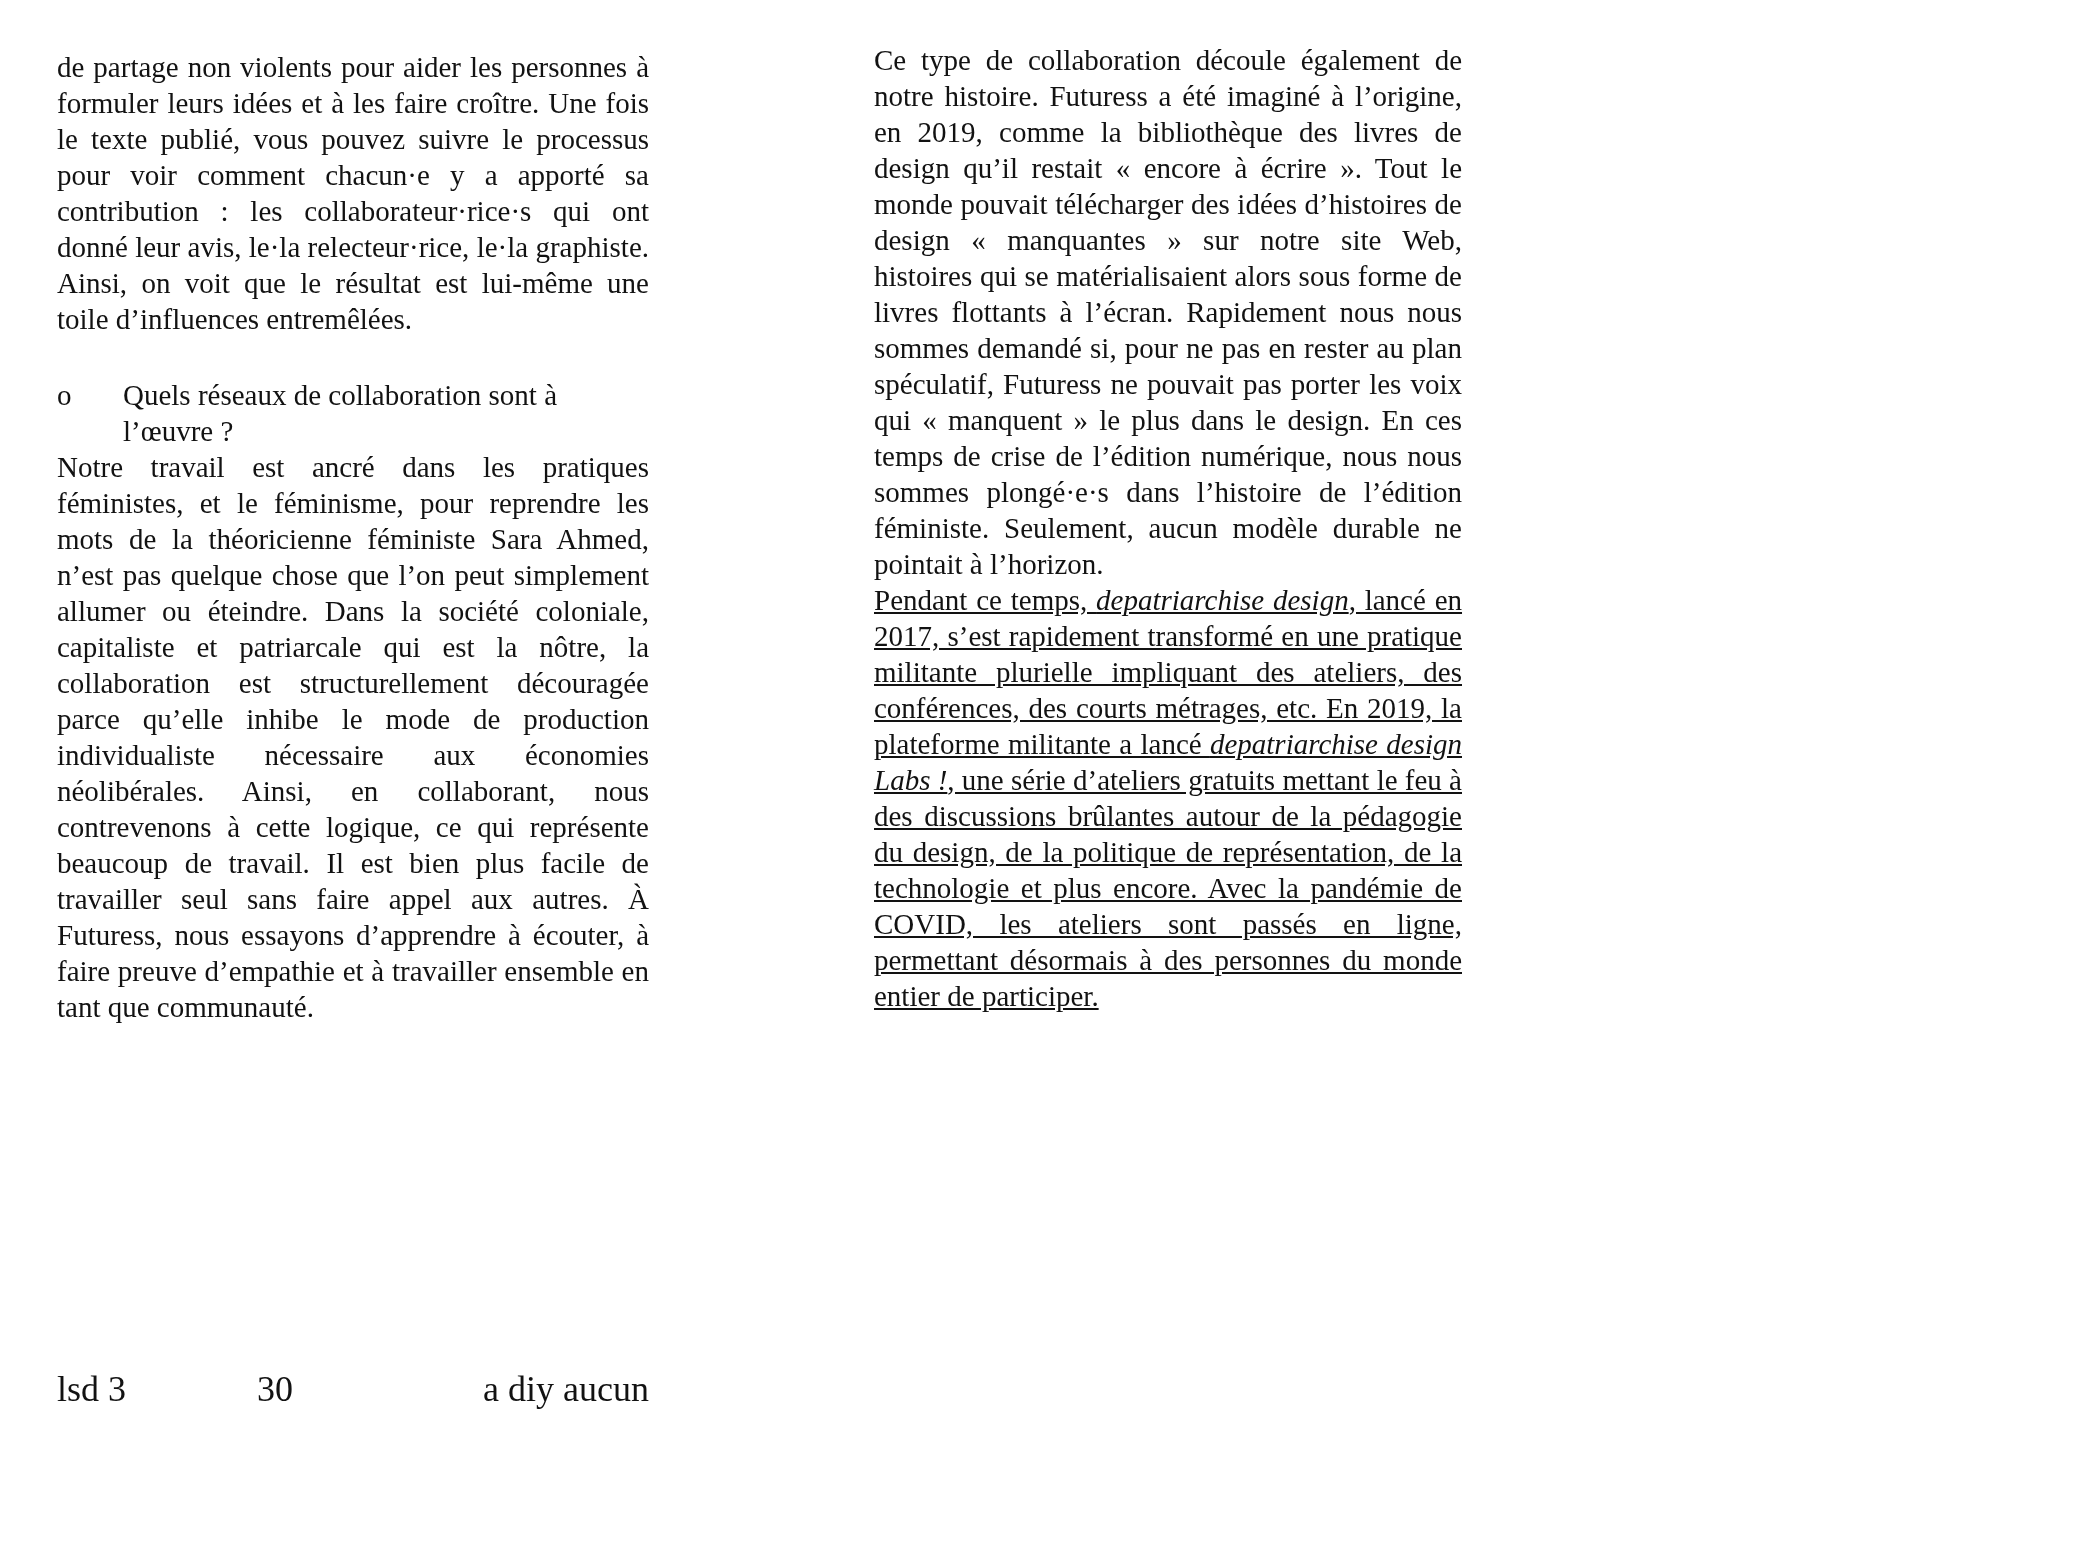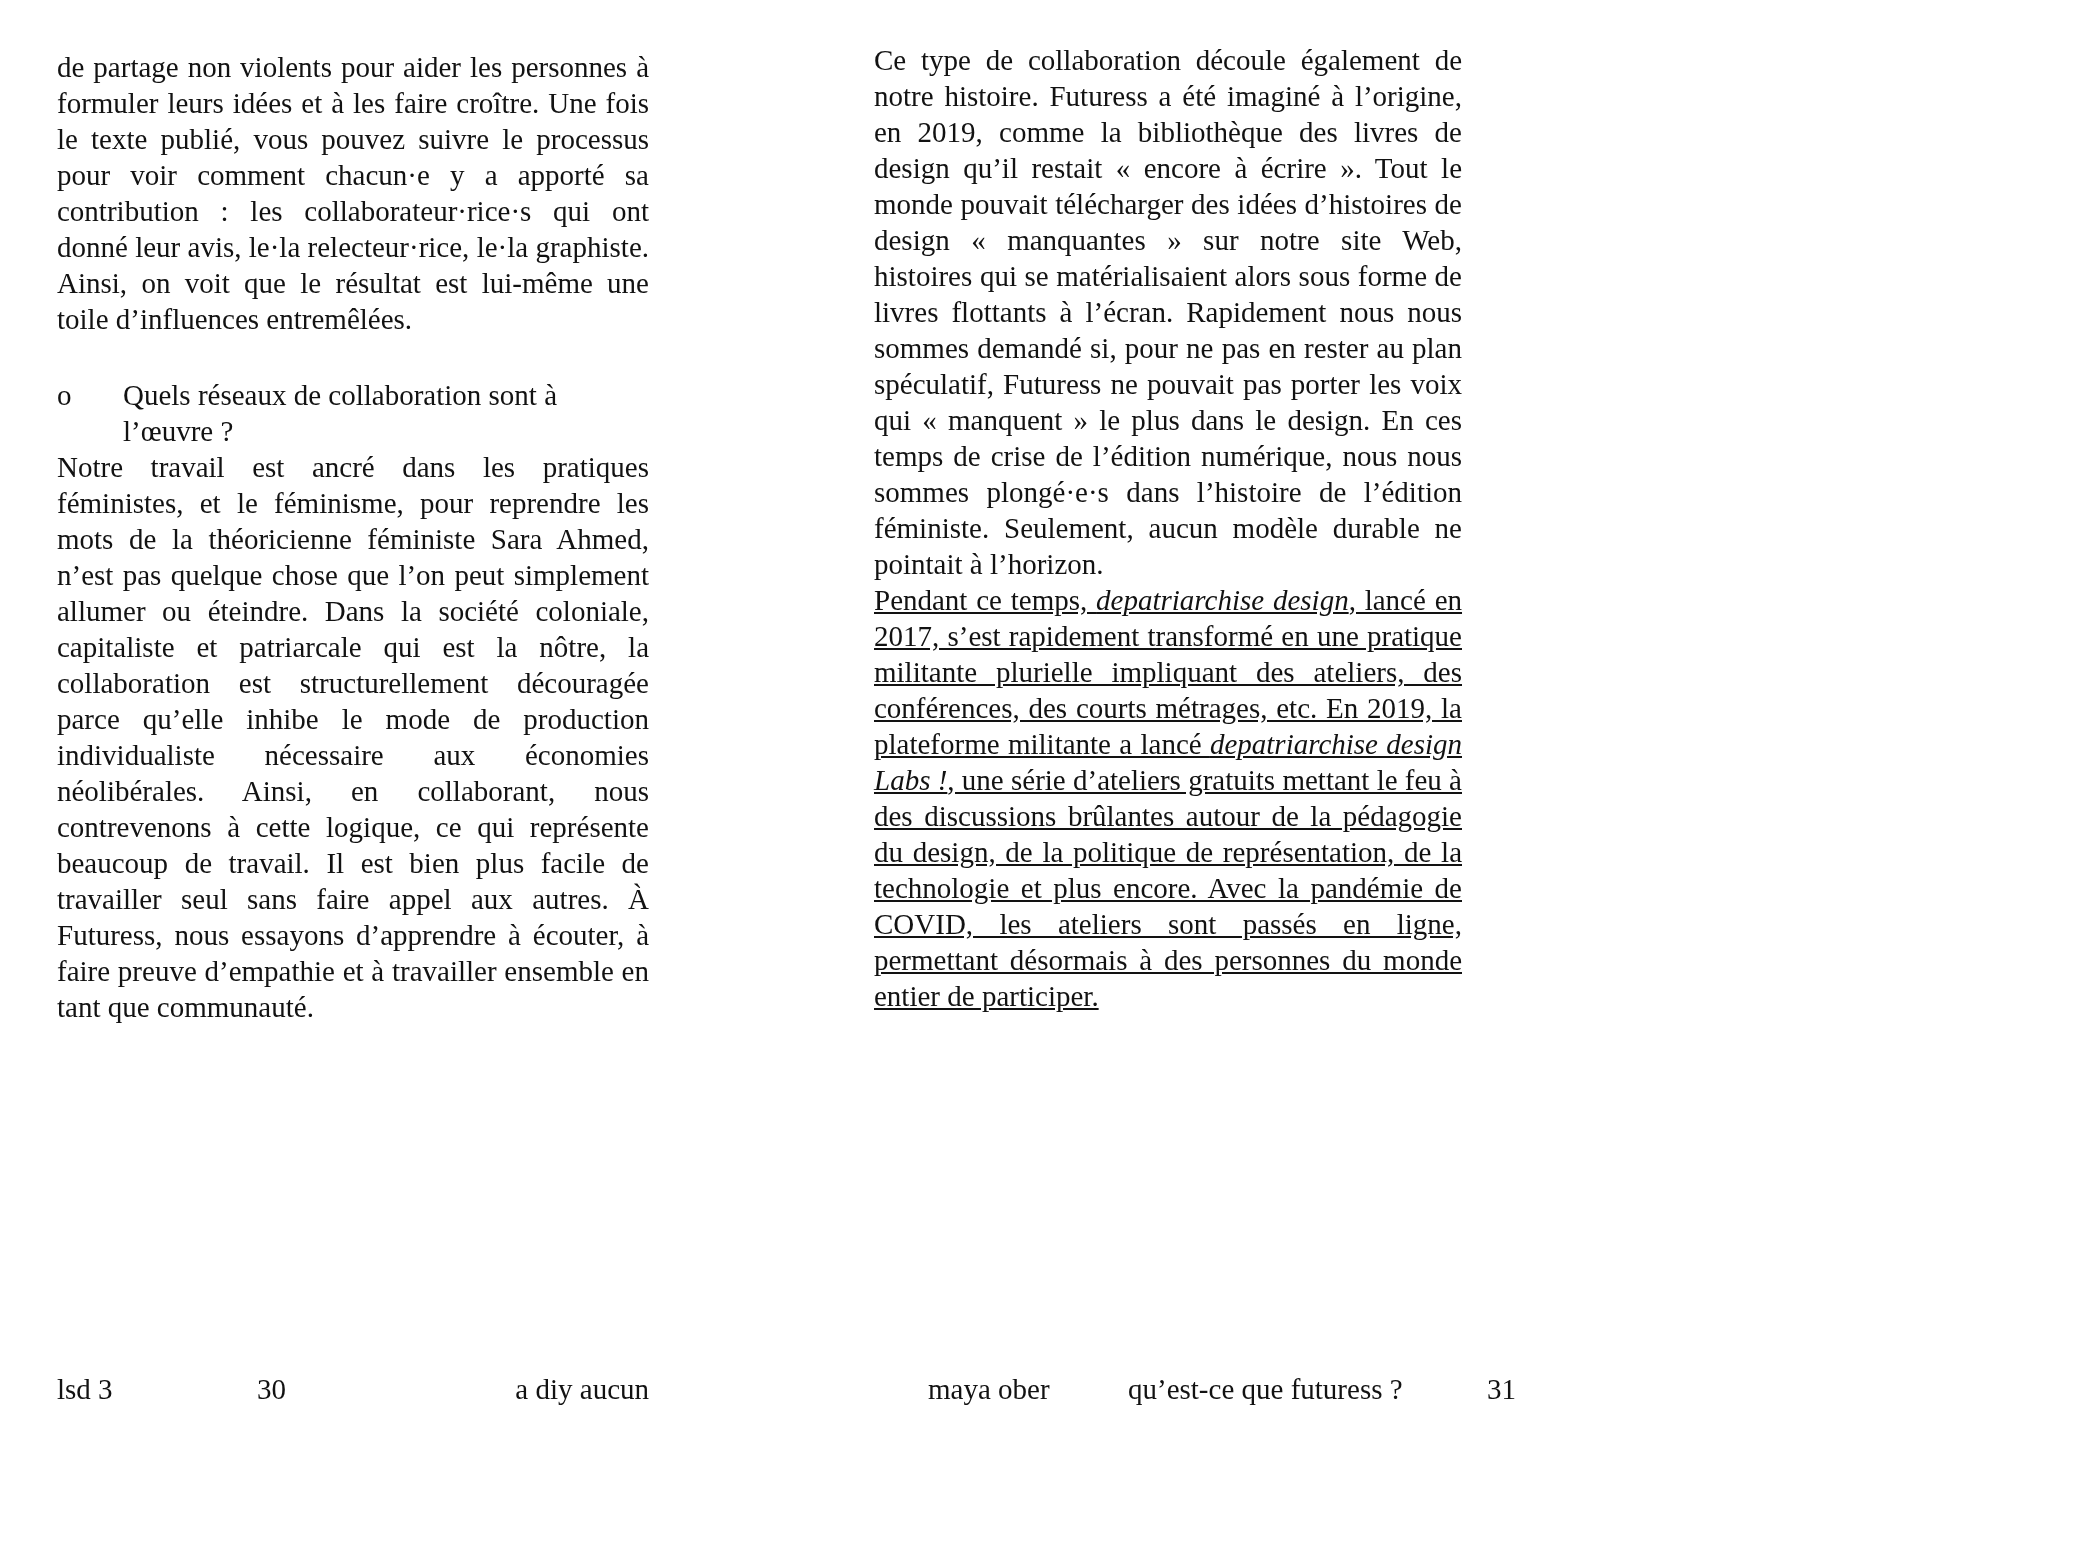"lsd 3" .footer { font-size: 29px -> 36px }
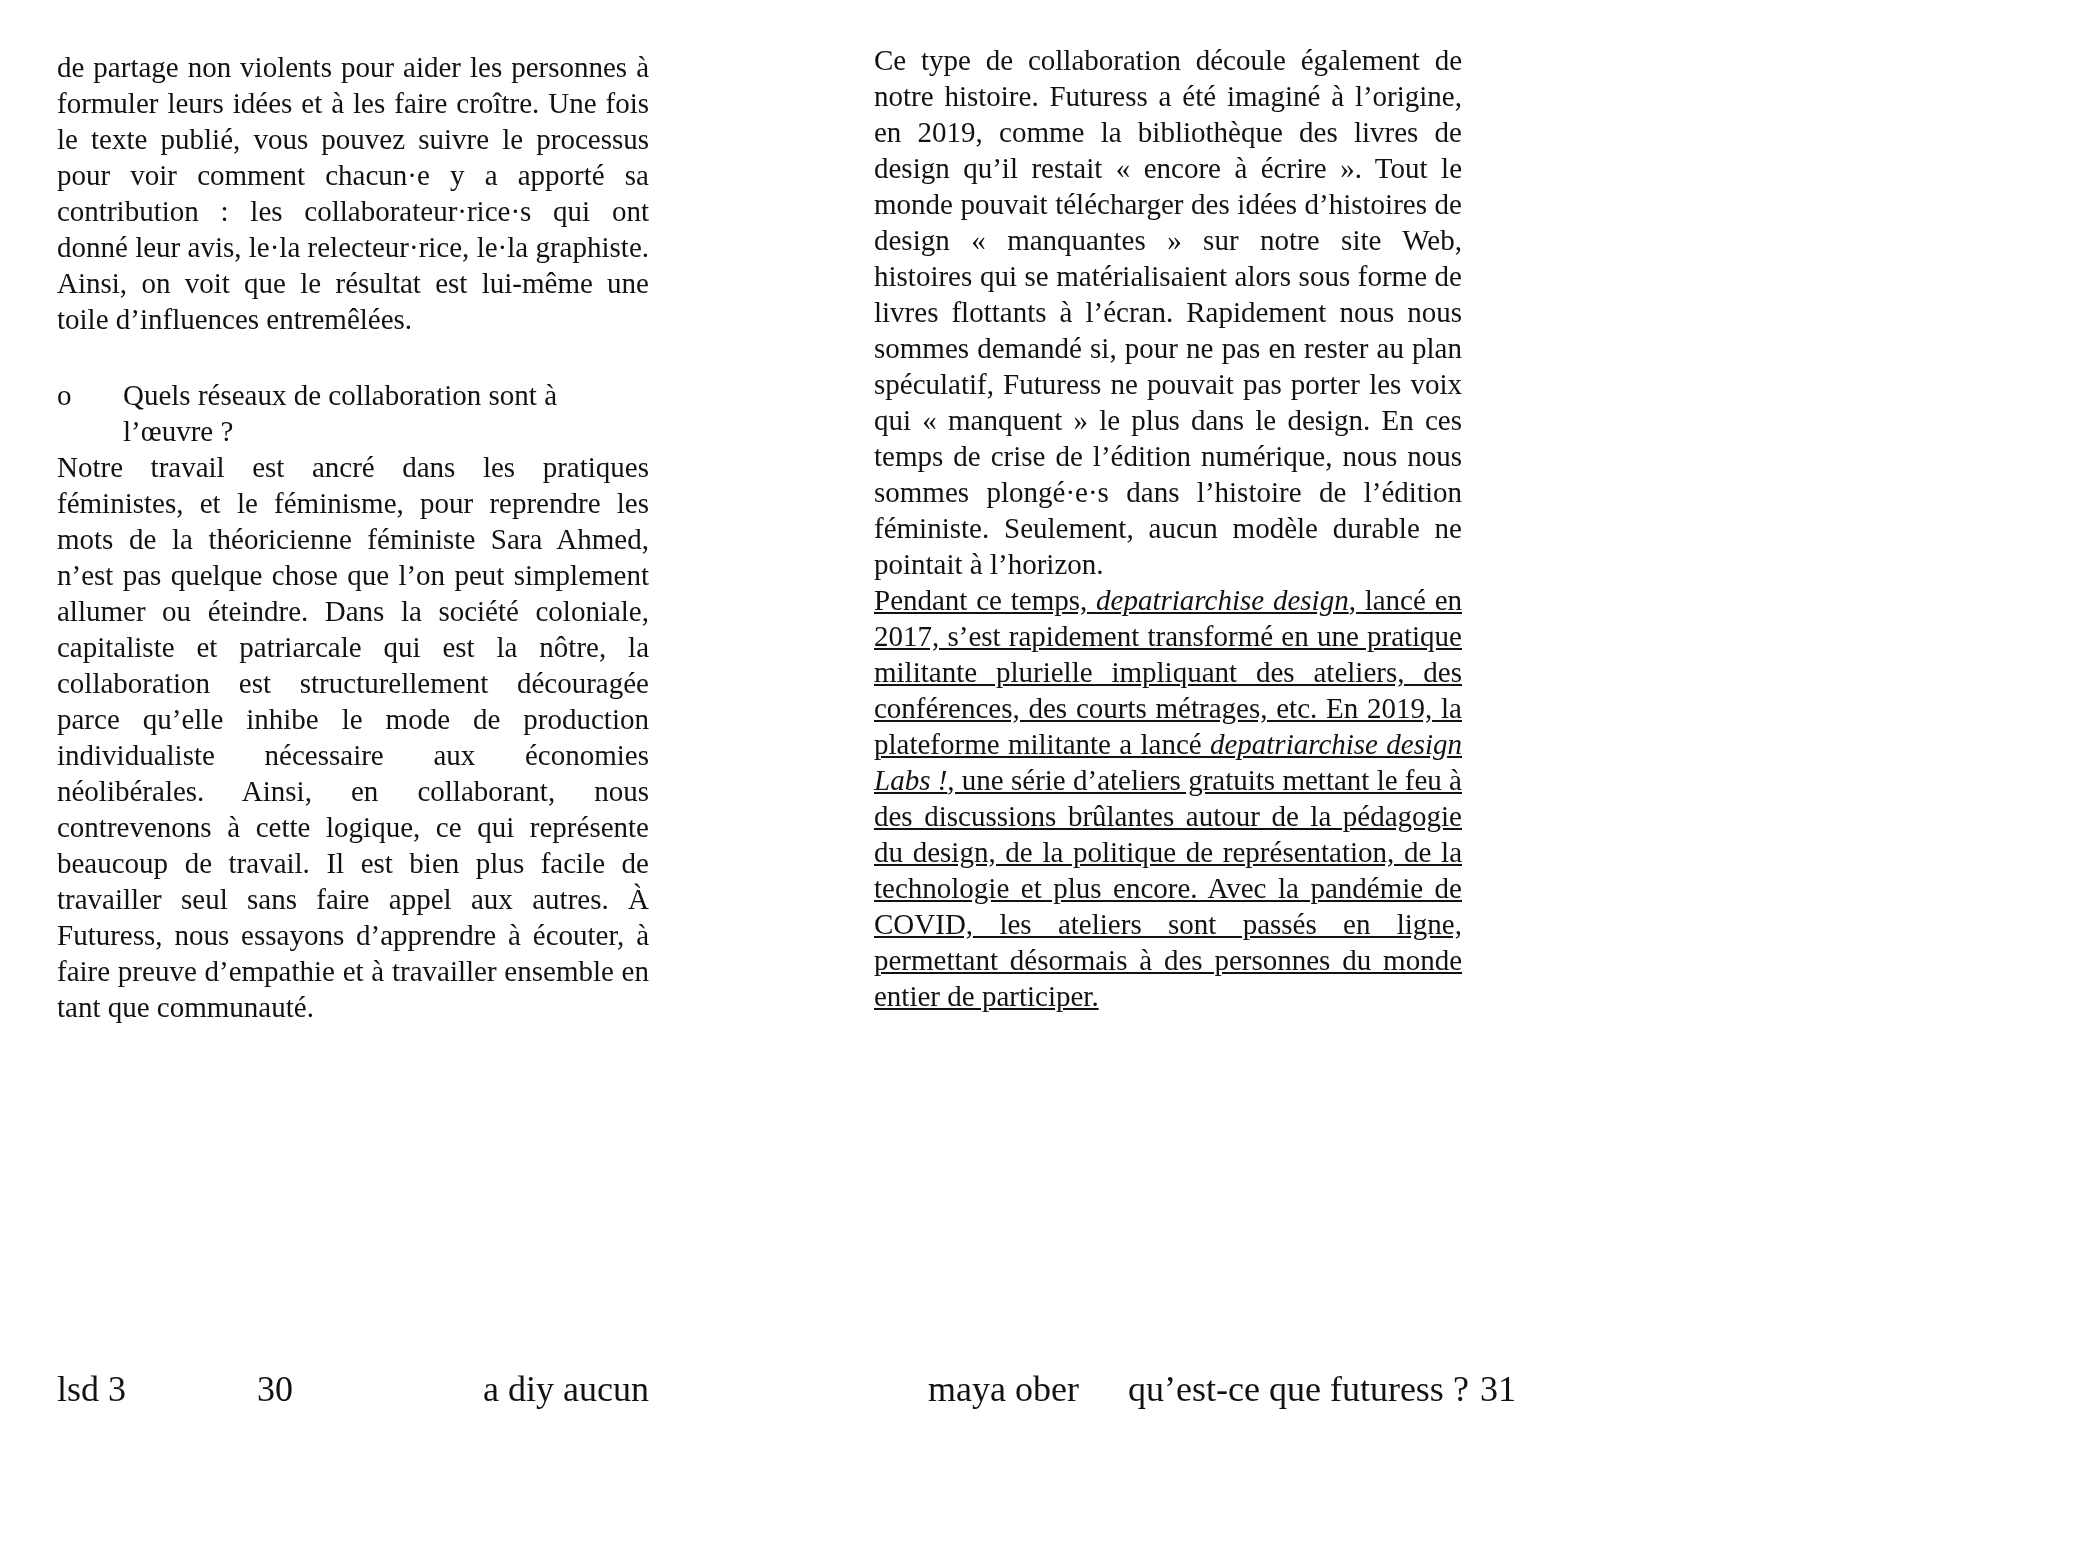"maya ober" div.footer { html: <div> <span>maya ober</span> <span>qu’est-ce que futuress ?</span> <span>31</span> </div> -> none }
